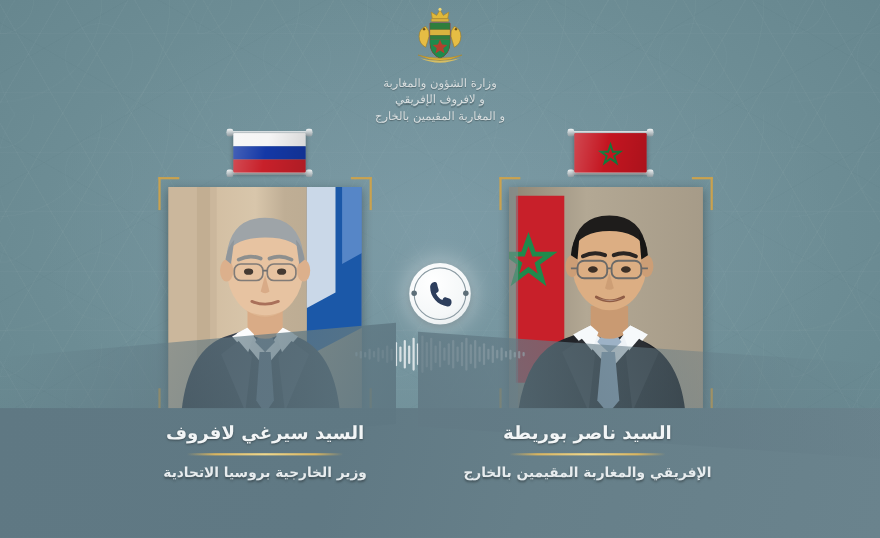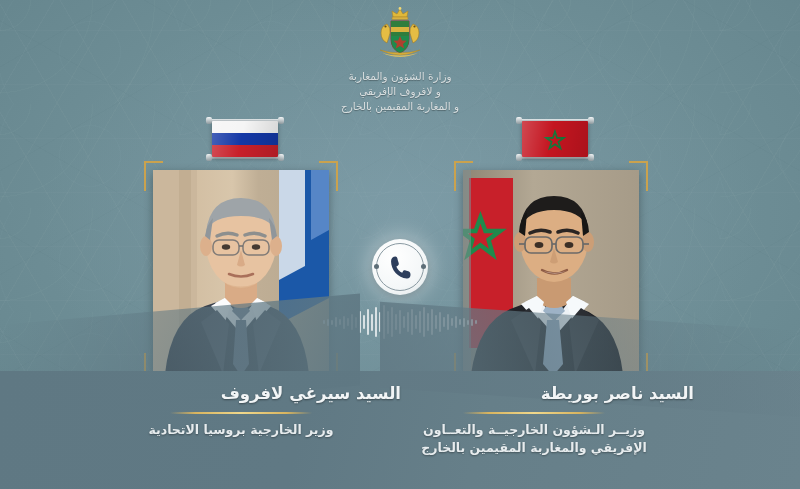"السيد سيرغي لافروف" .cap-name { text-align: right -> none }
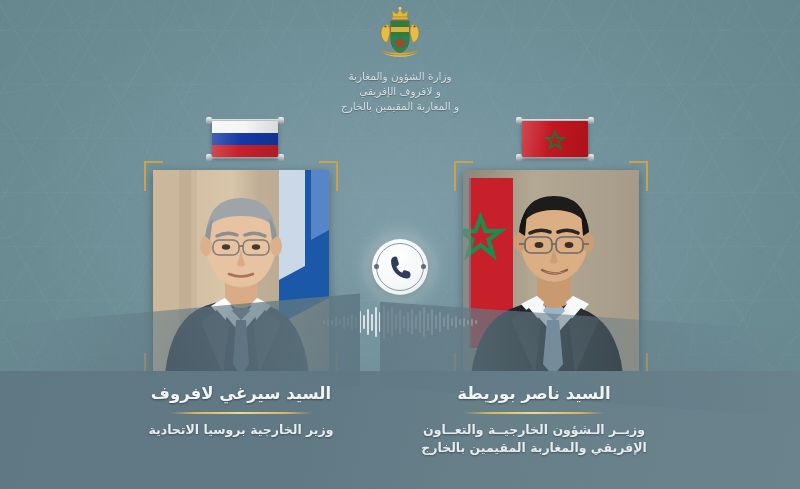"وزيــر الـشؤون الخارجيــة والتعــاون" div { html: <div>وزيــر الـشؤون الخارجيــة والتعــاون</div> -> none }
